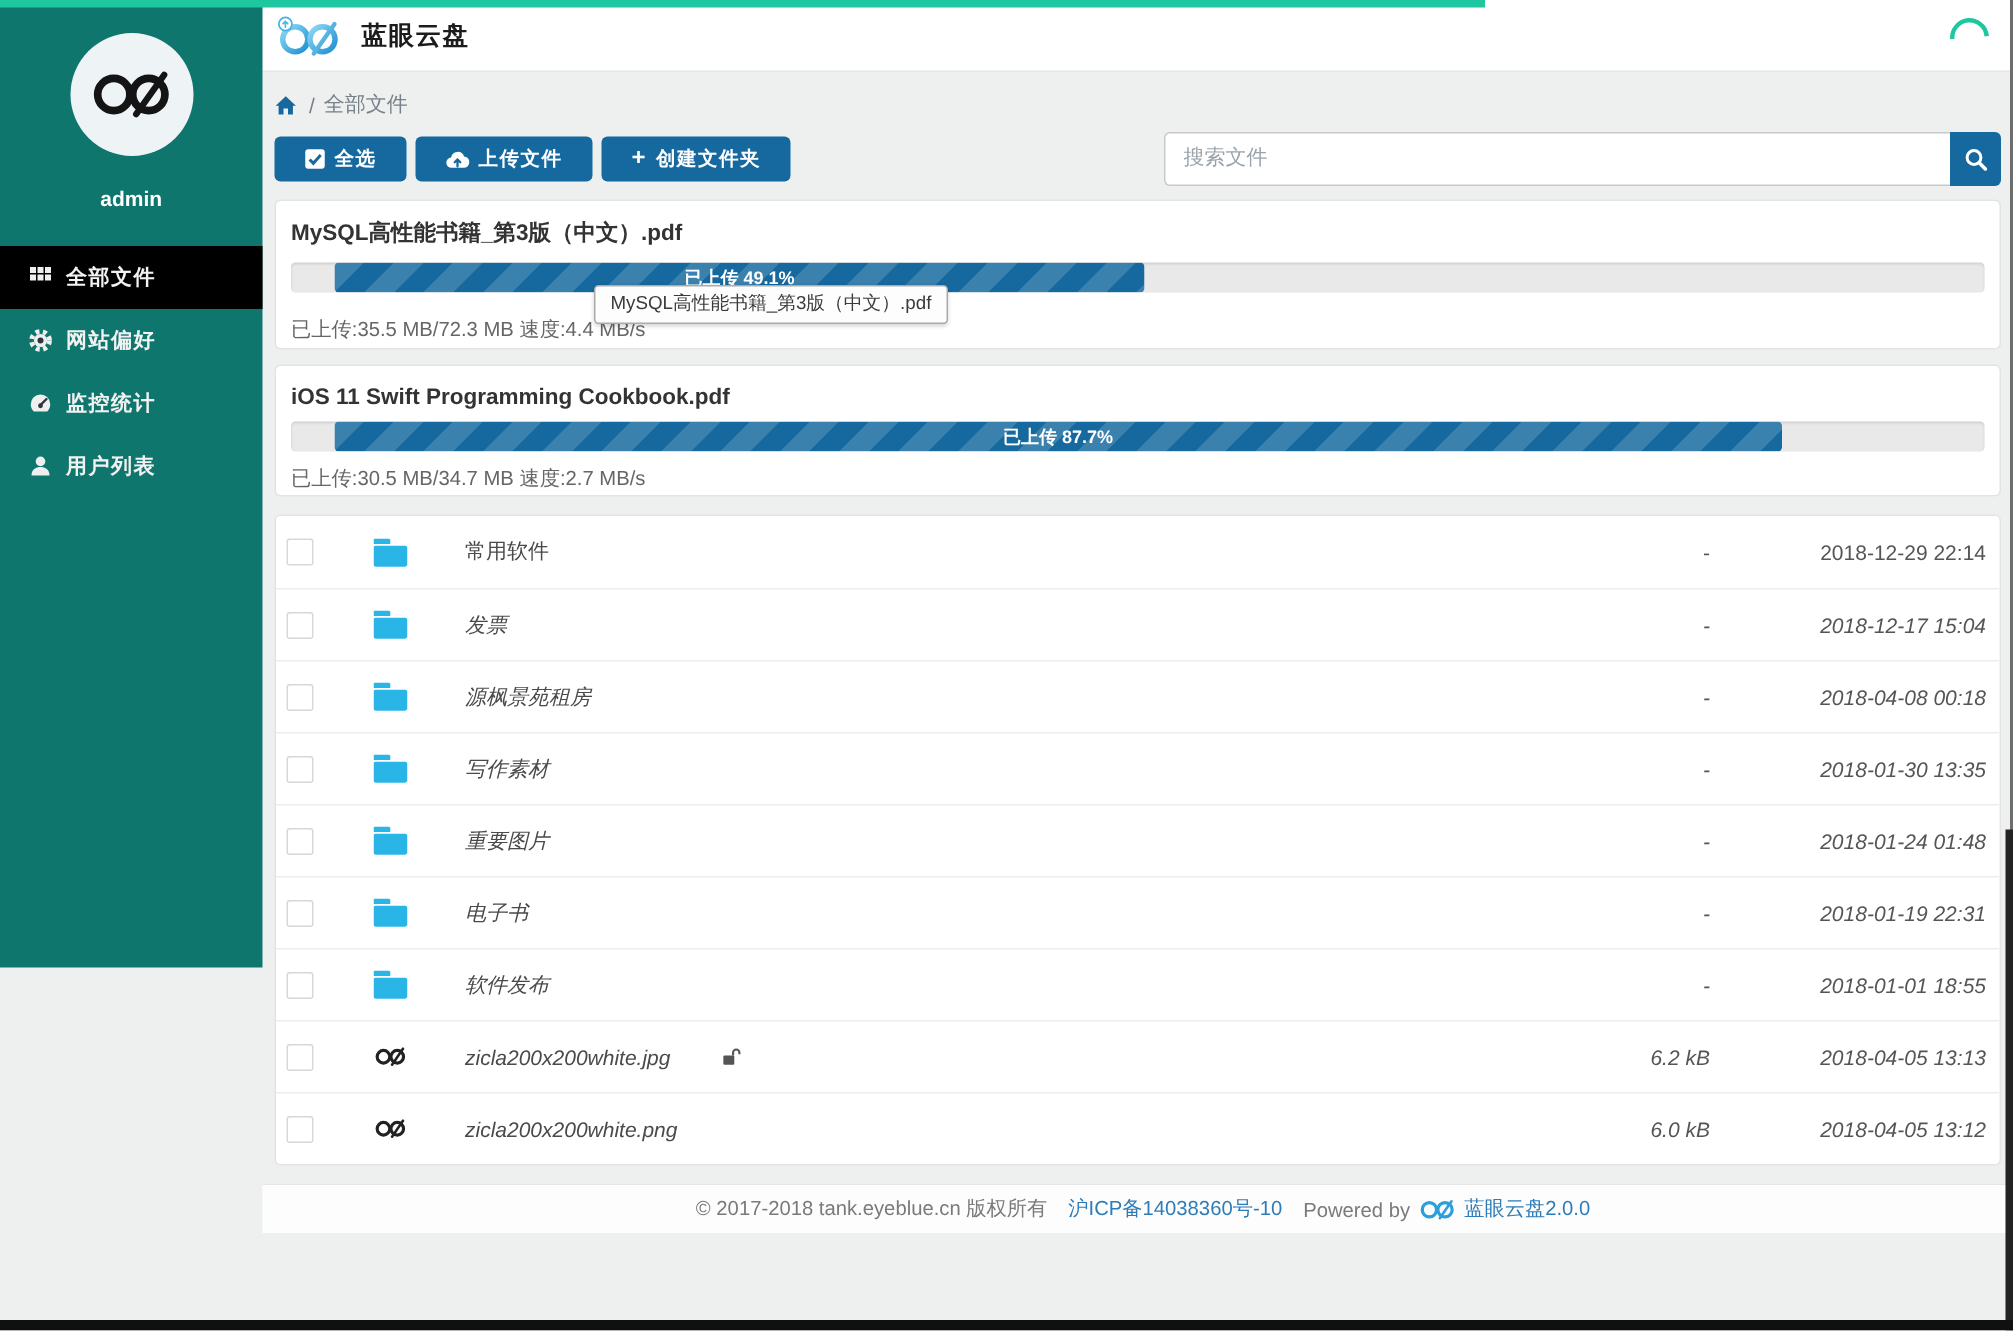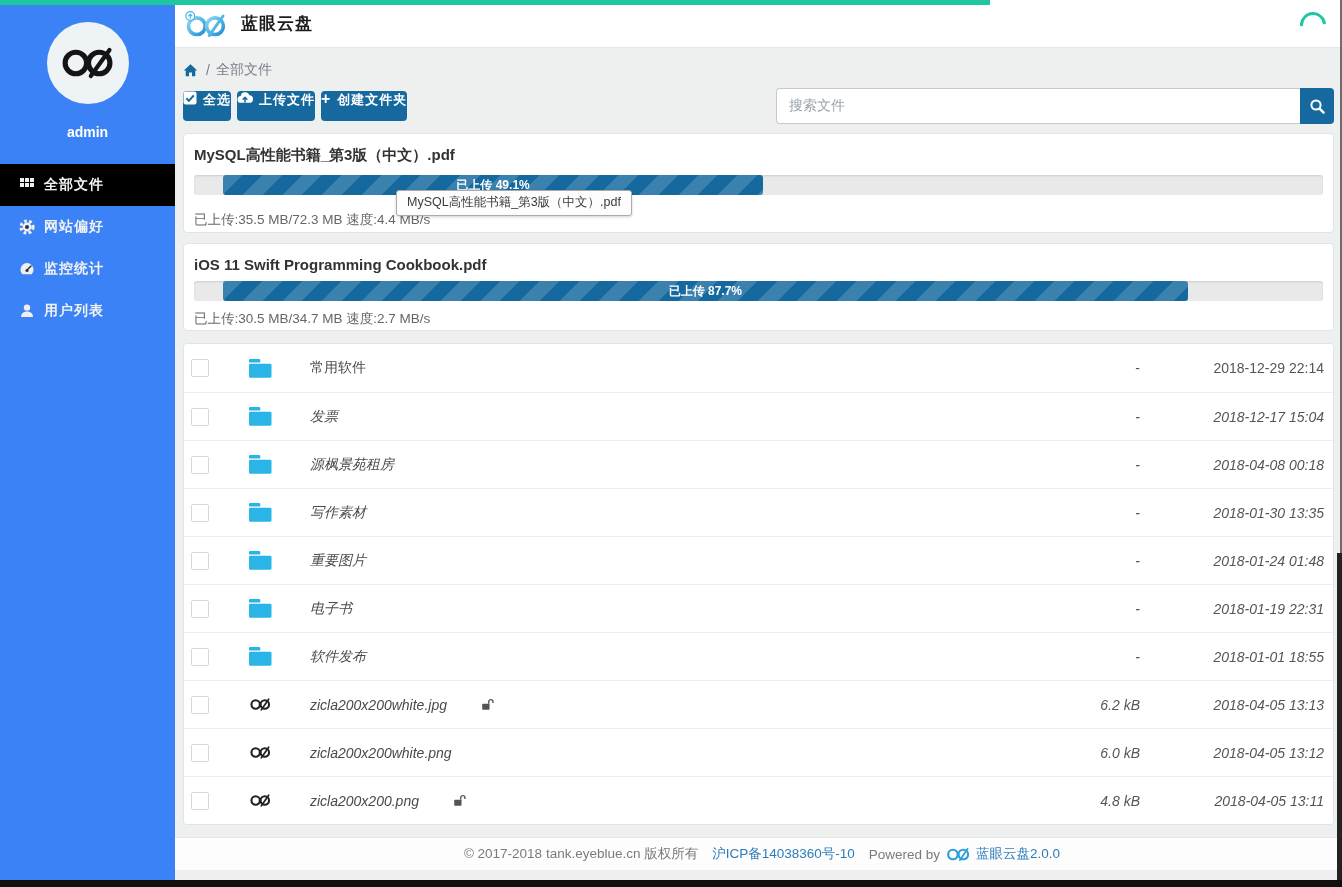"全选" .btn { align-items: flex-start -> center; padding: 0 0 -> 0 20px }
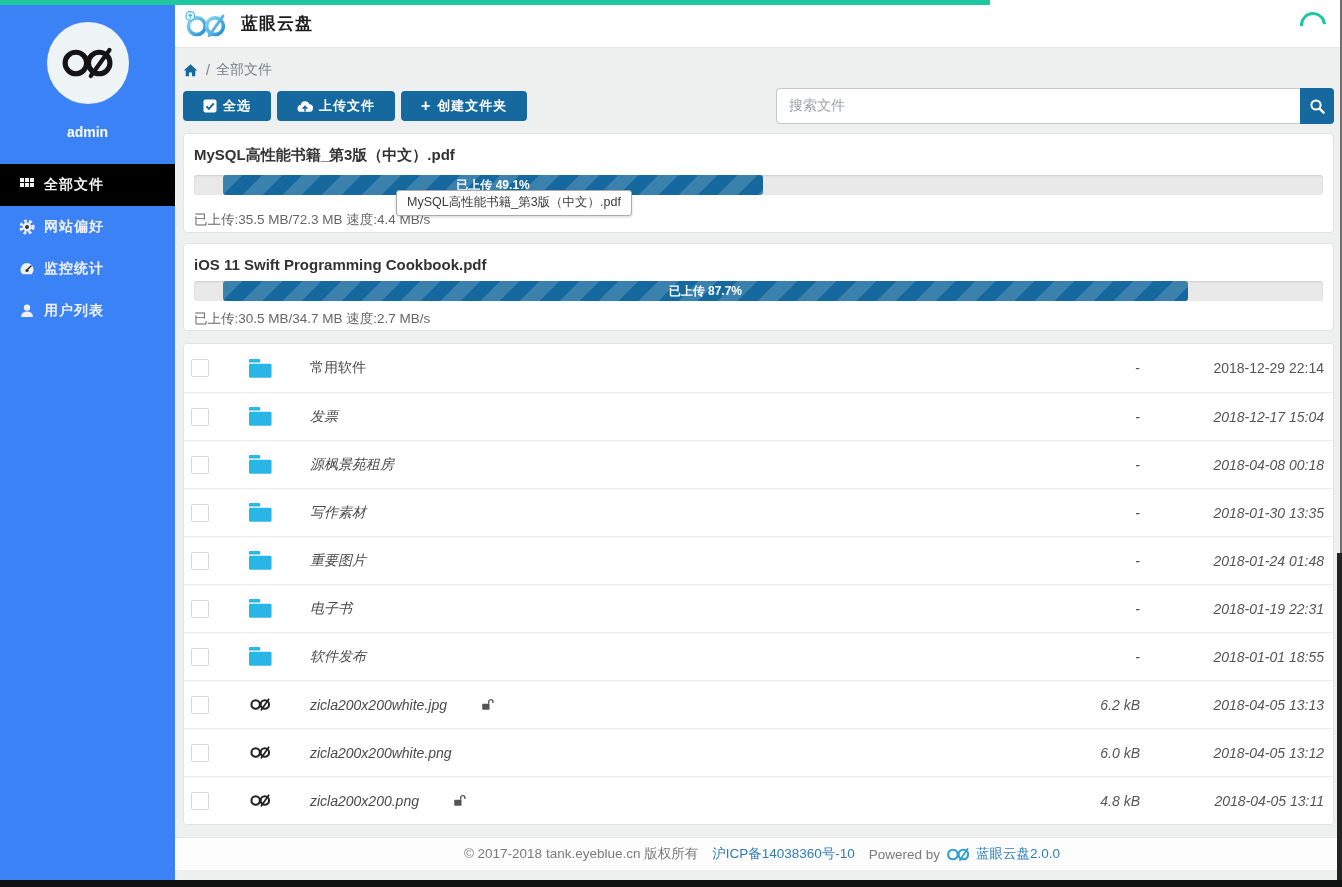"admin" .sidebar { background: #3b82f6 -> #0f766e; height: 887px -> 645px }
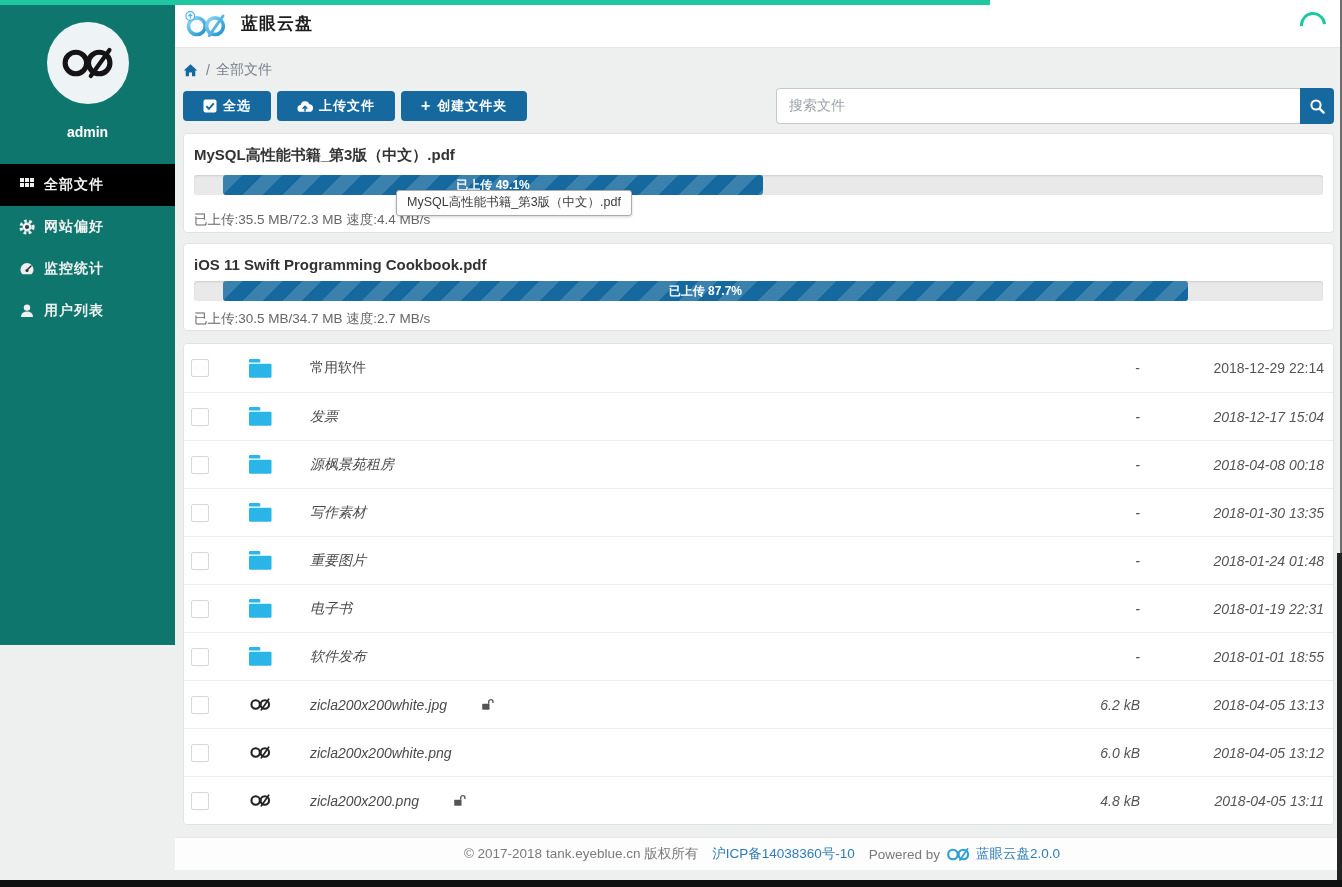"zicla200x200.png" div.frow { html: <div> <span></span> <span> <svg> <circle></circle> <circle></circle> <line></line> </svg> </span> <span>zicla200x200.png</span> <span> <svg> <path></path> <rect></rect> </svg> </span> <span></span> <span>4.8 kB</span> <span>2018-04-05 13:11</span> </div> -> none }
